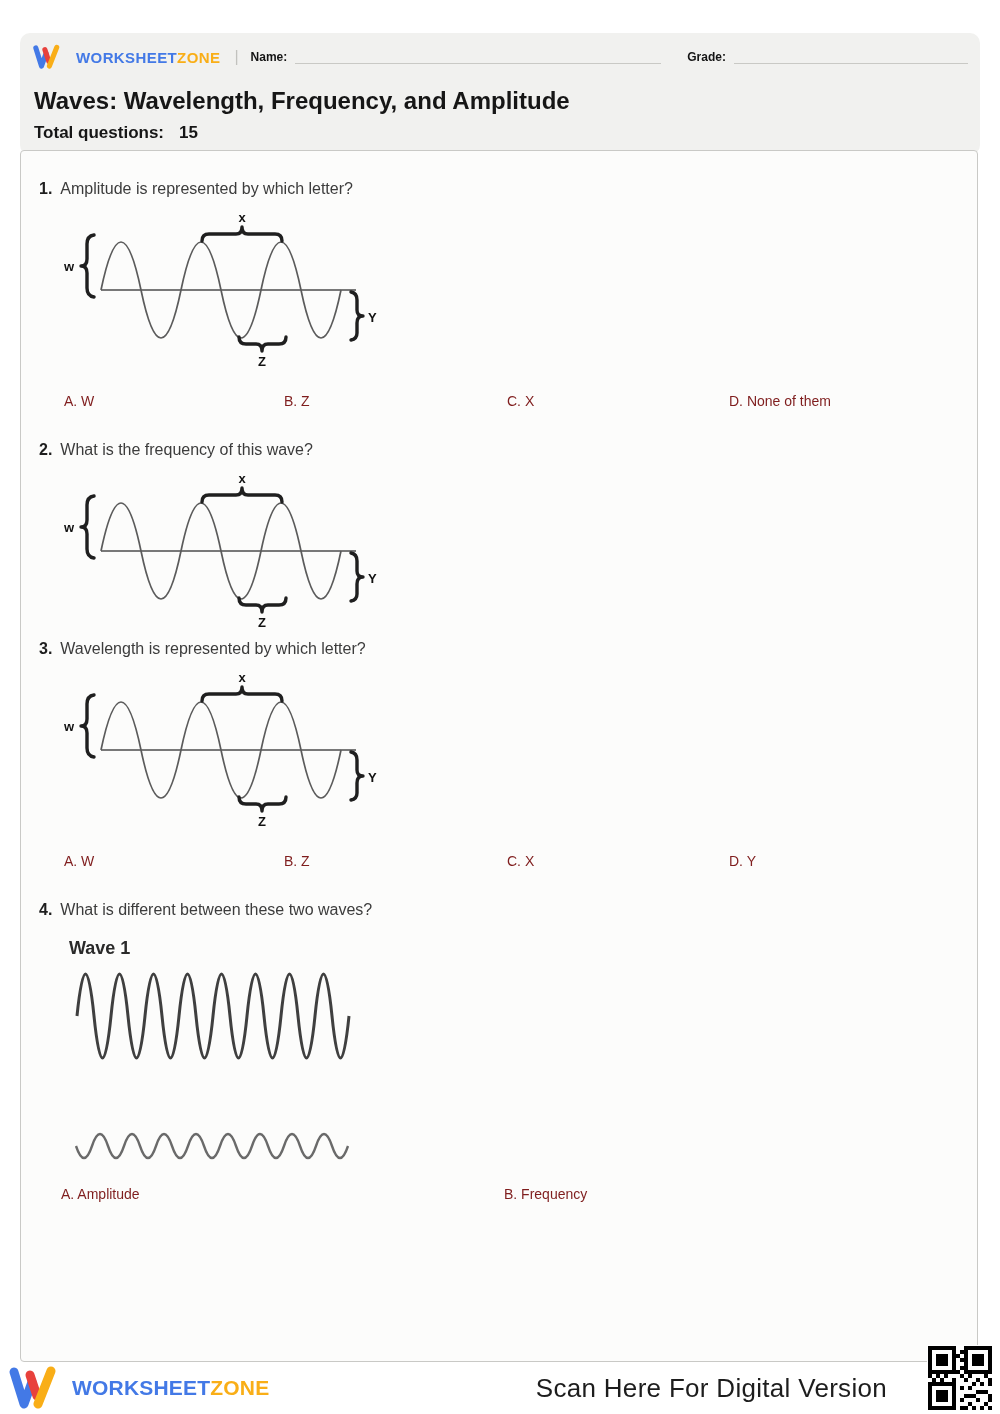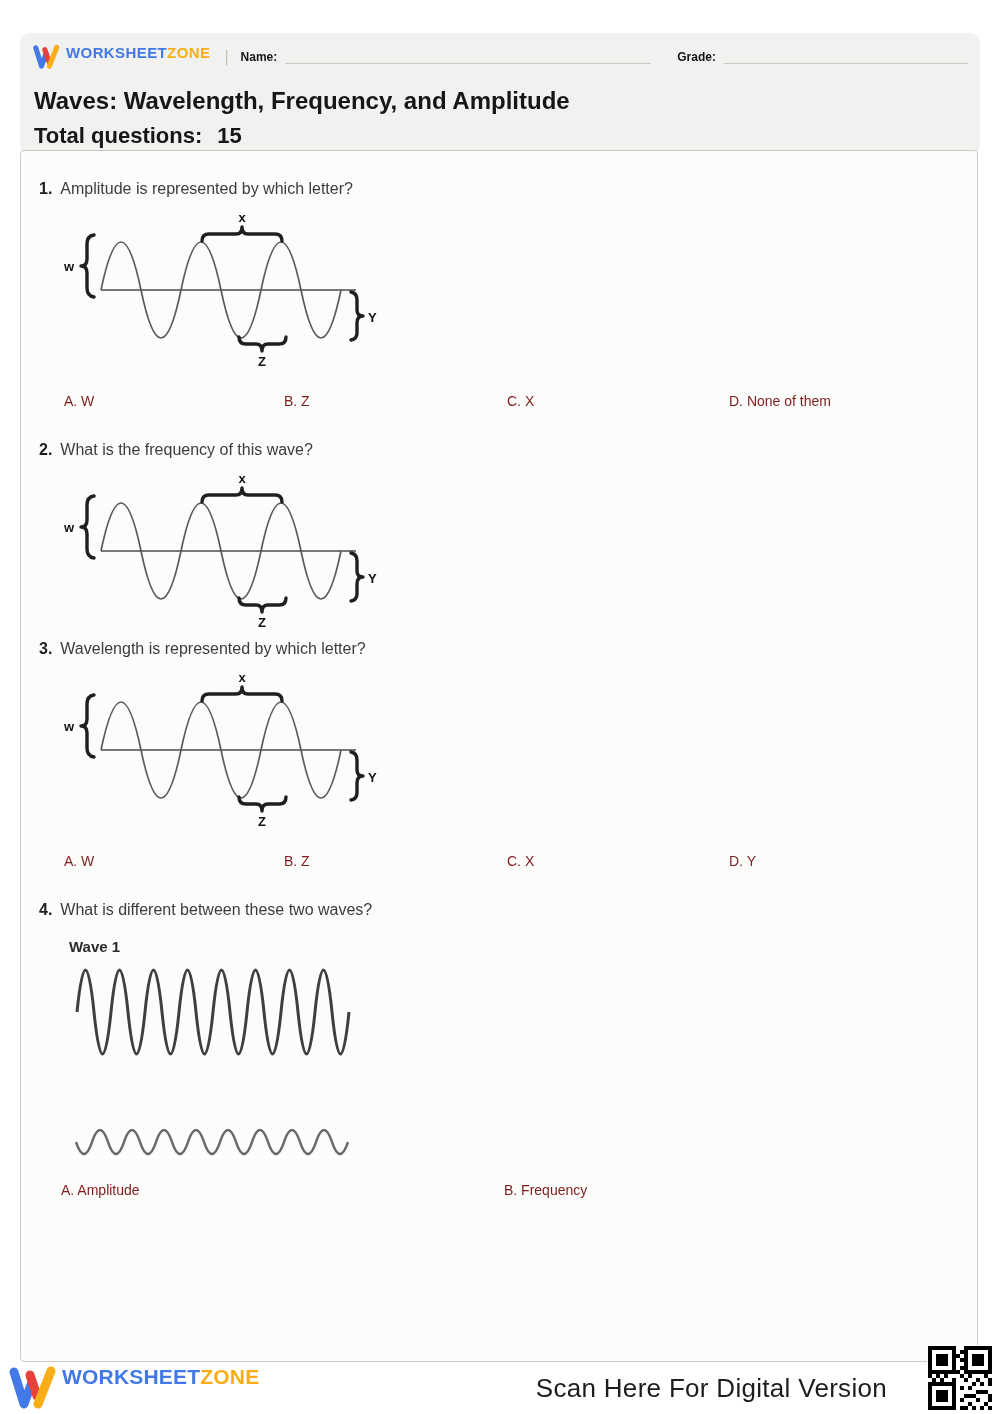"WORKSHEETZONE" .brand { align-items: none -> center; gap: 6px -> 16px }
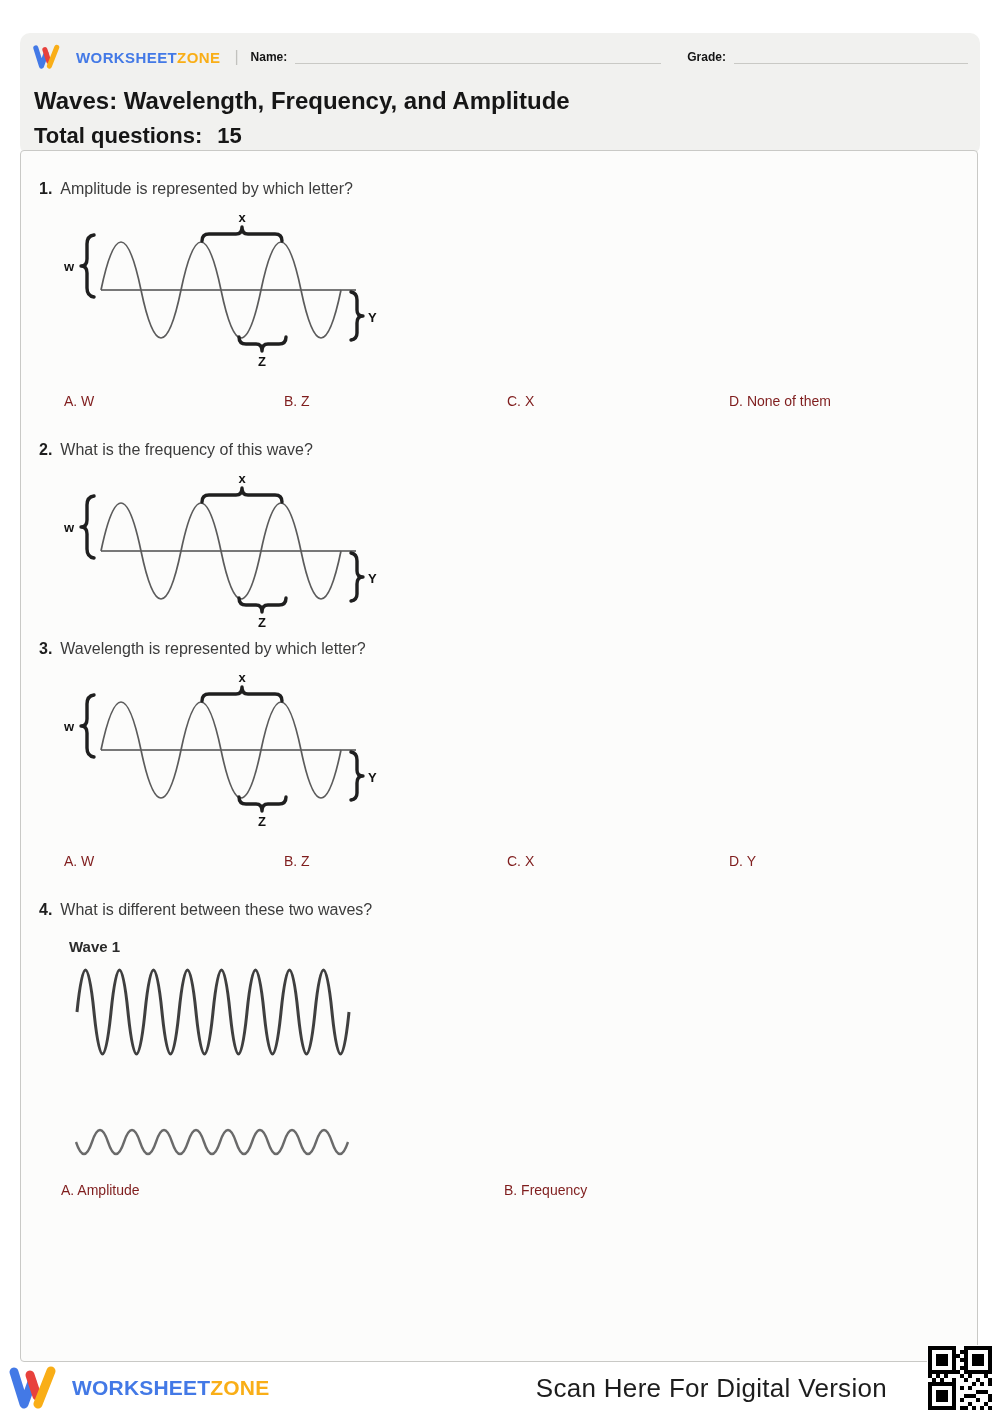"Total questions:" .total-row { font-size: 22px -> 17px }
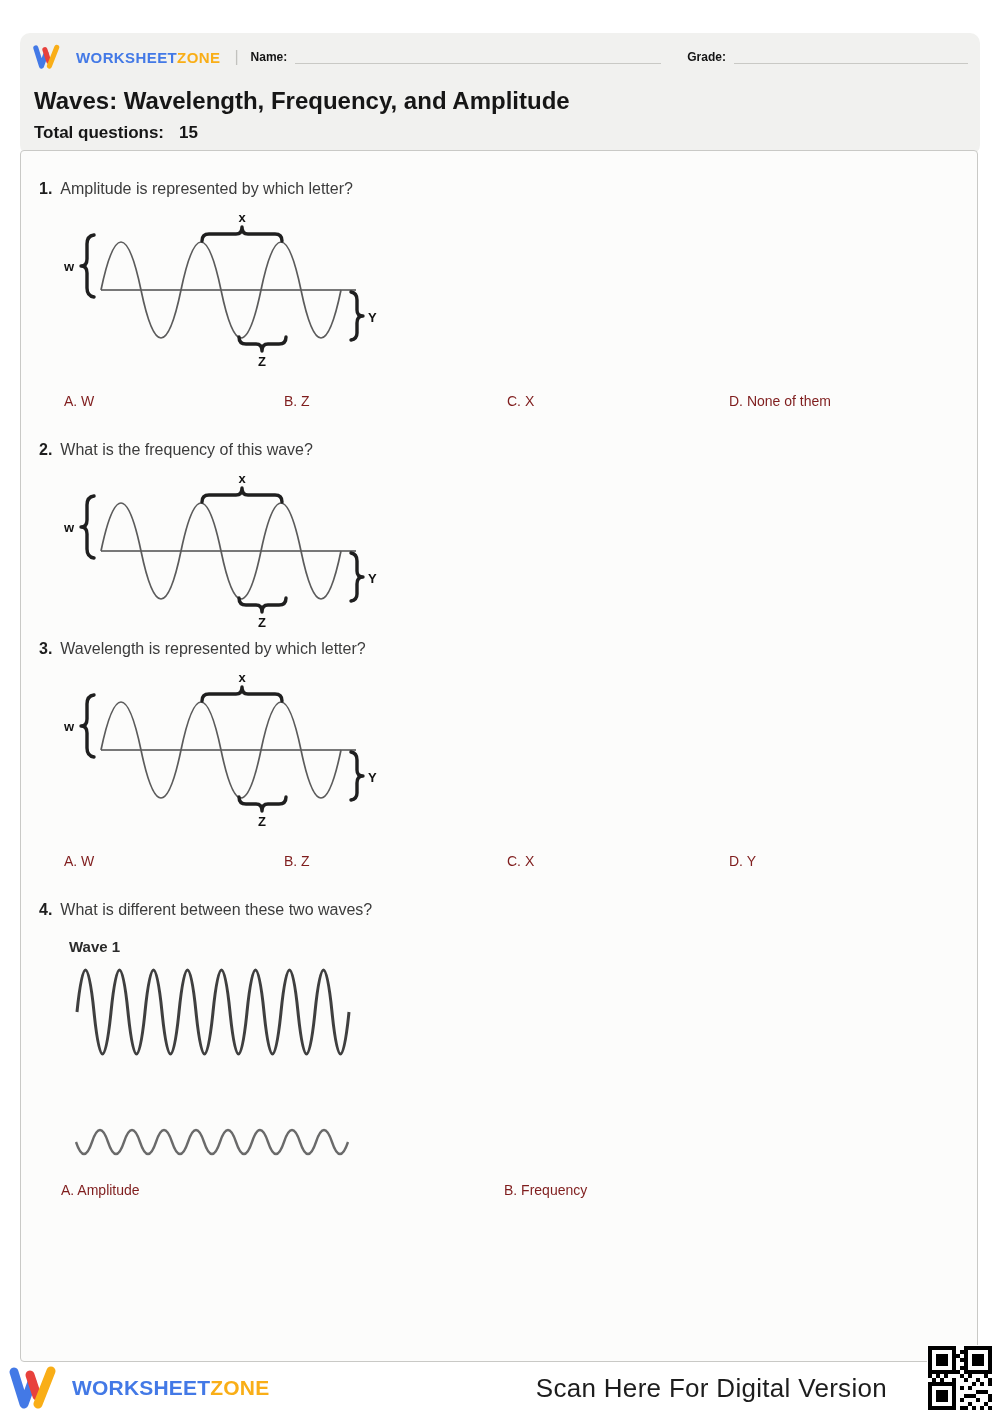"Wave 1" .wave-caption { font-size: 15px -> 18px }
